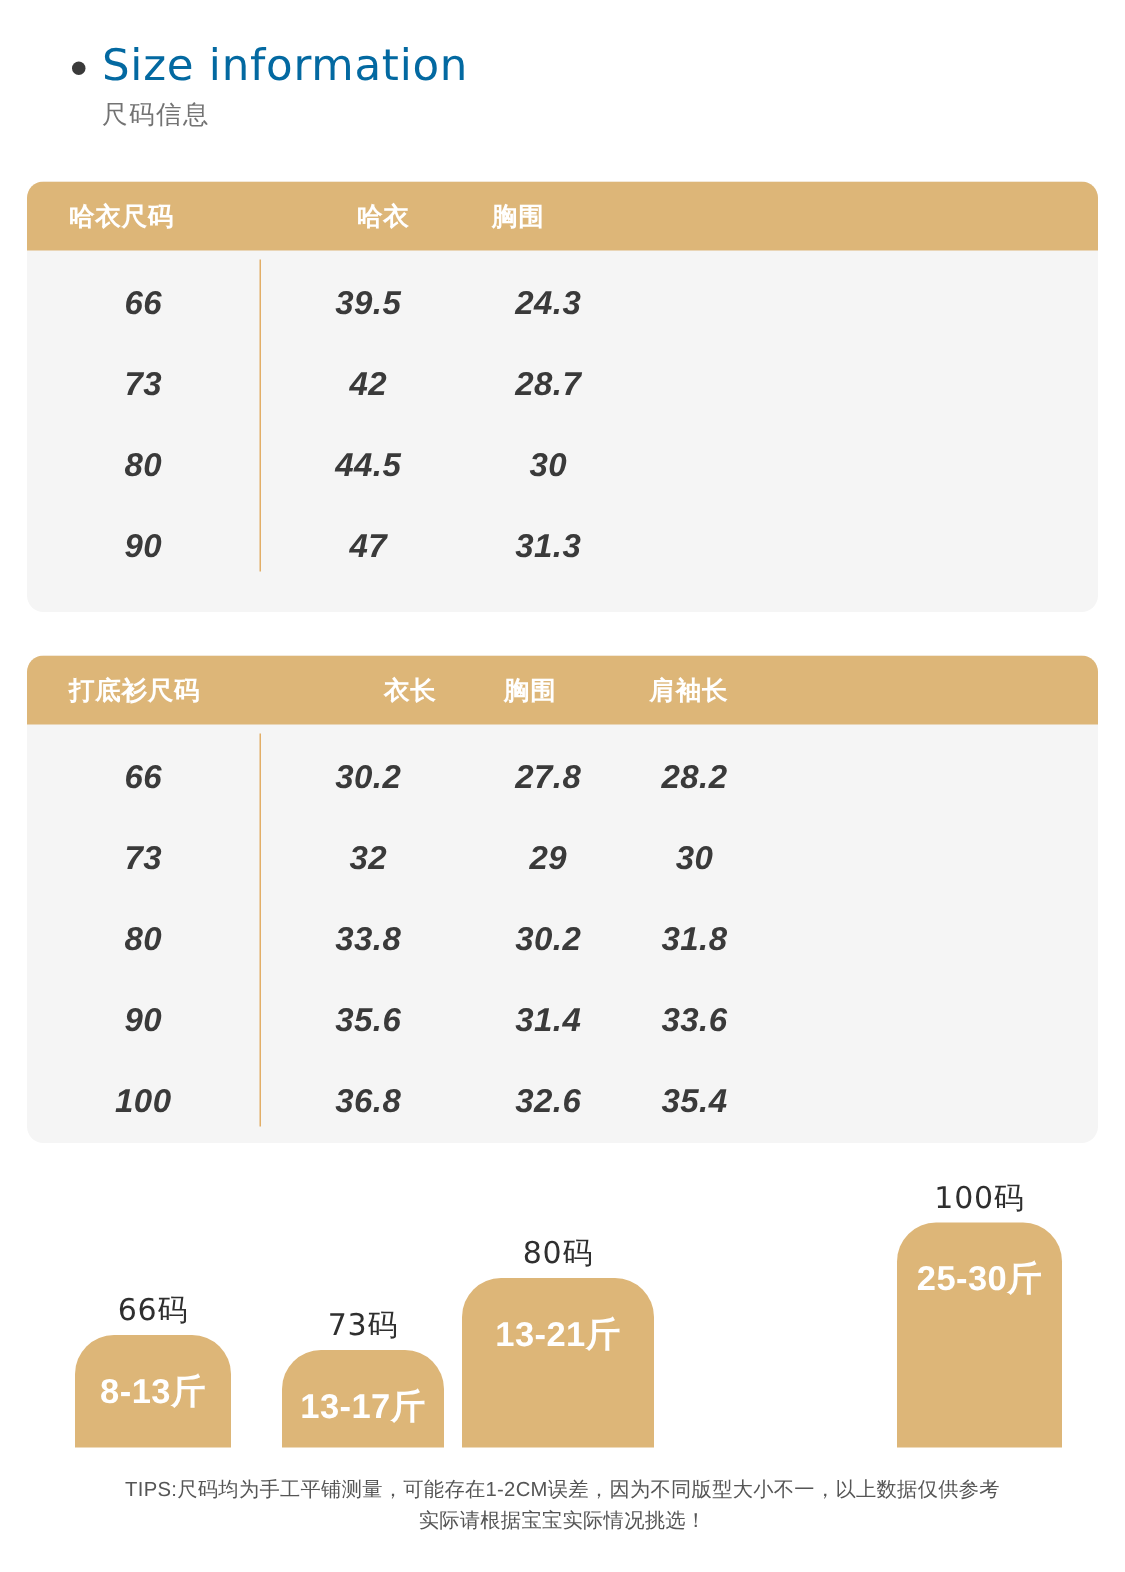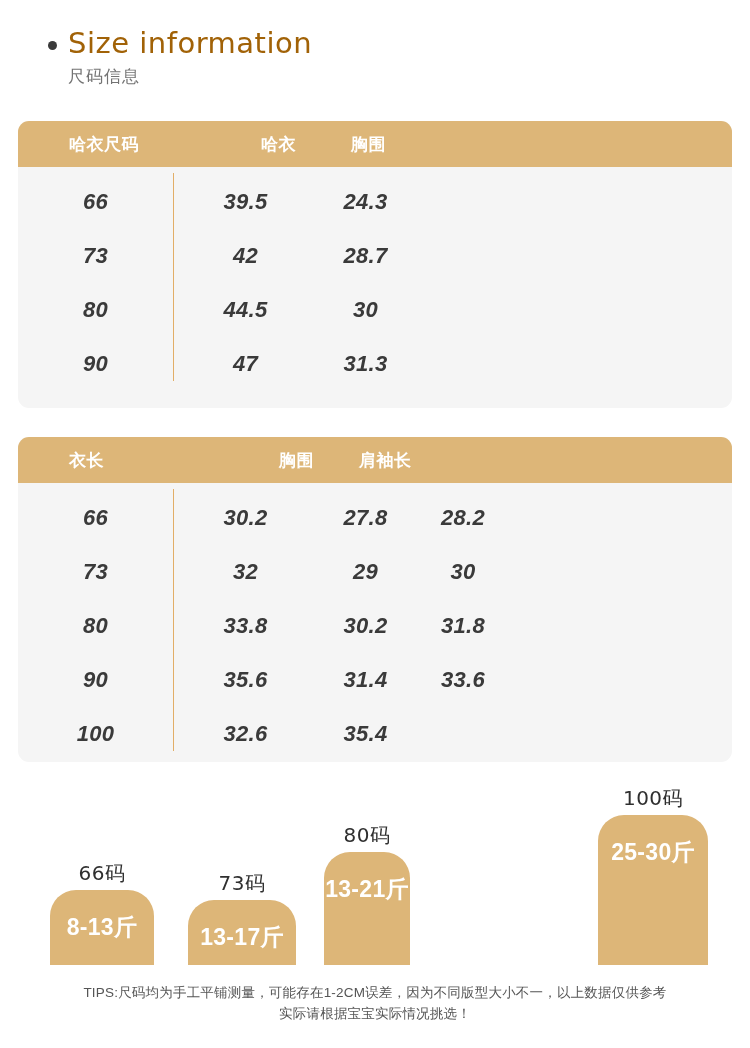"Size information" .title-en { color: #a16207 -> #0369a1 }
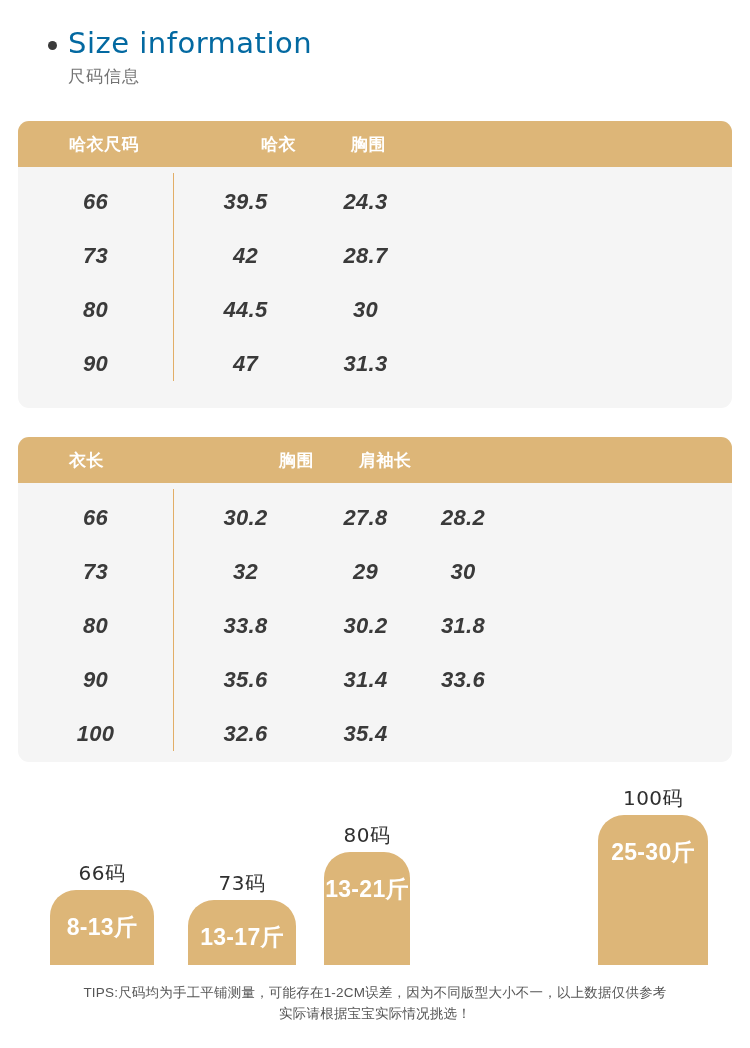"哈衣尺码" .thead { padding-left: 23px -> none }
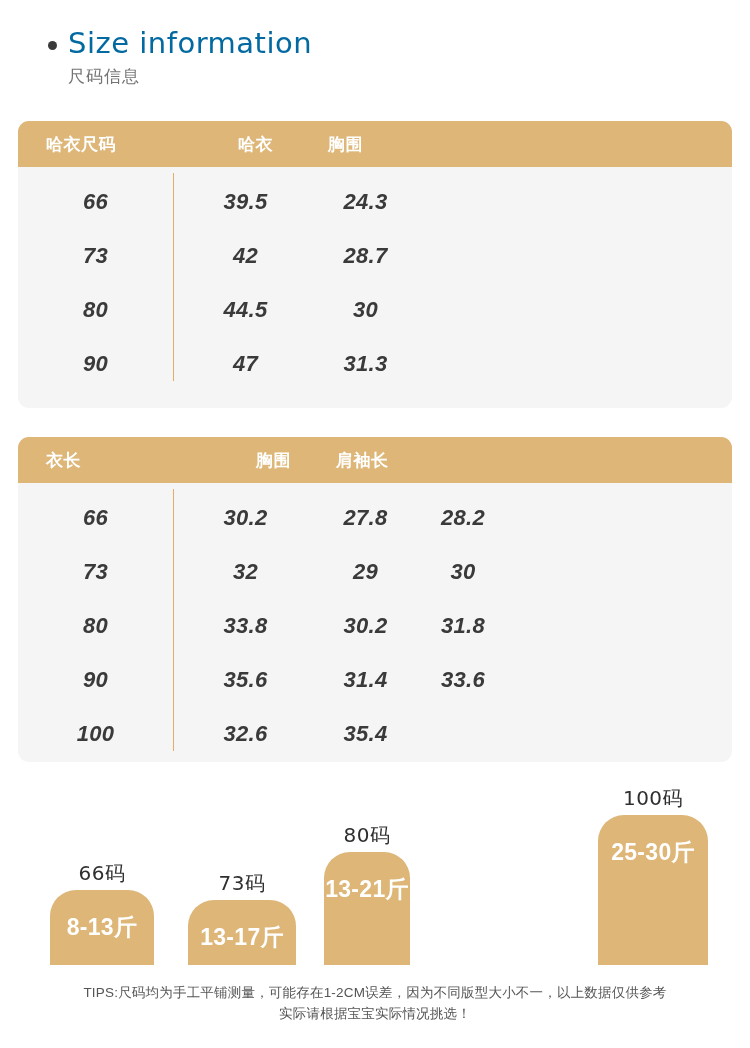"打底衫尺码" div.th { html: none -> <div>打底衫尺码</div> }
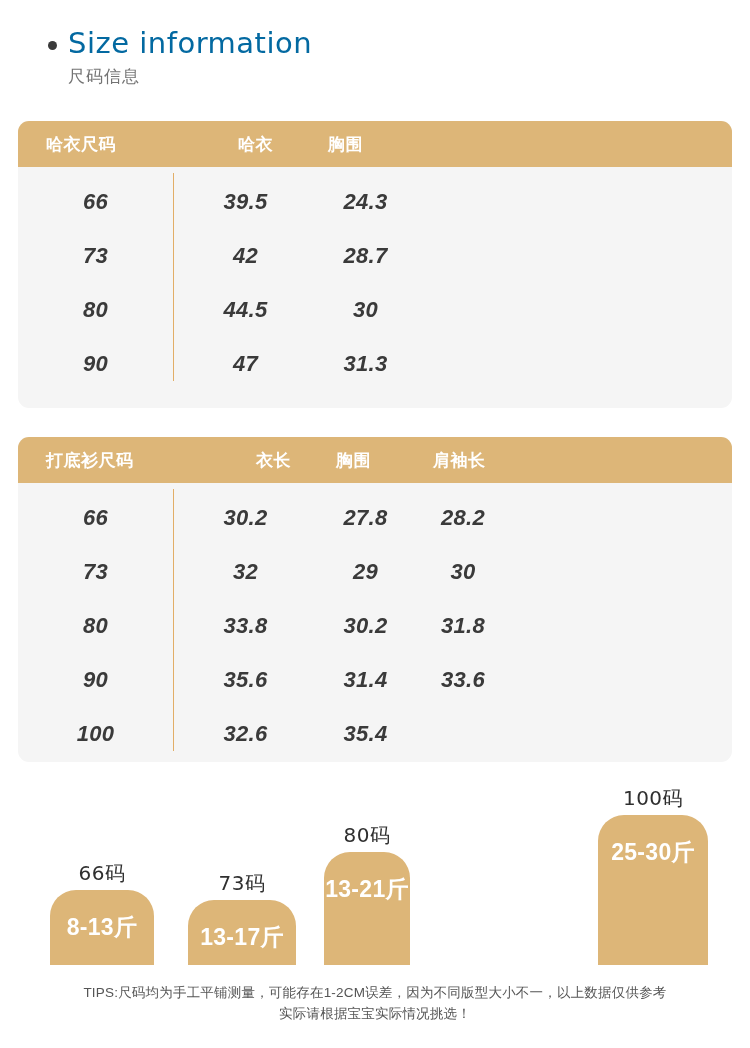"36.8" div.td { html: none -> <div>36.8</div> }
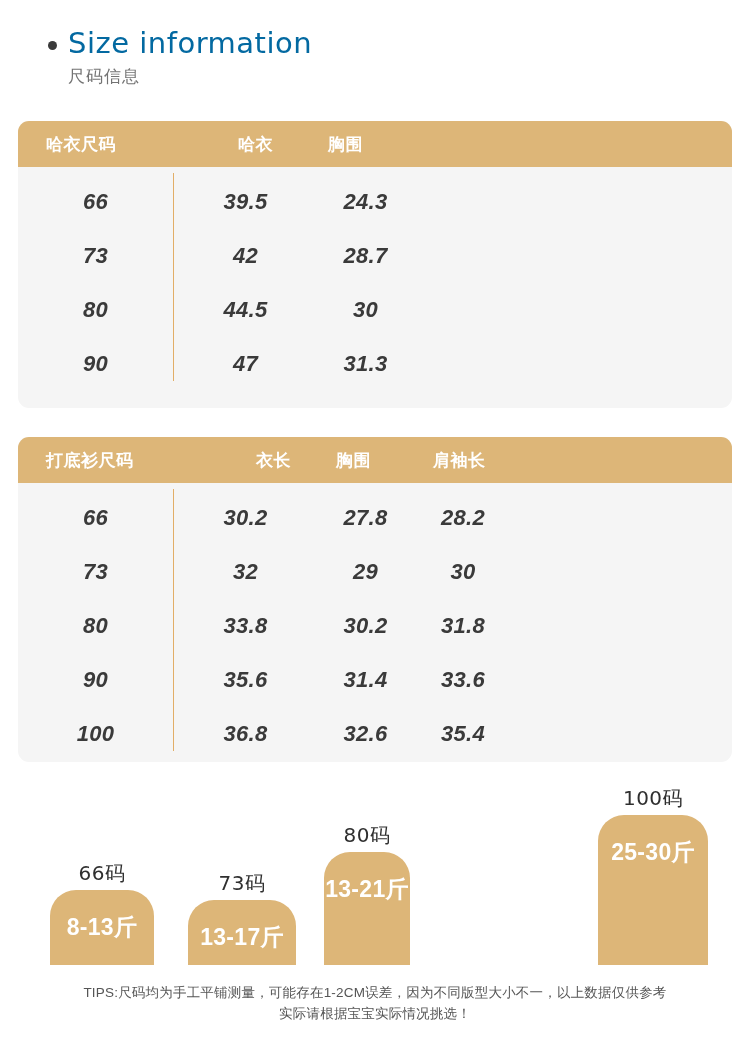"80码" div.bar-item { left: 324px -> 308px; width: 86px -> 128px }
